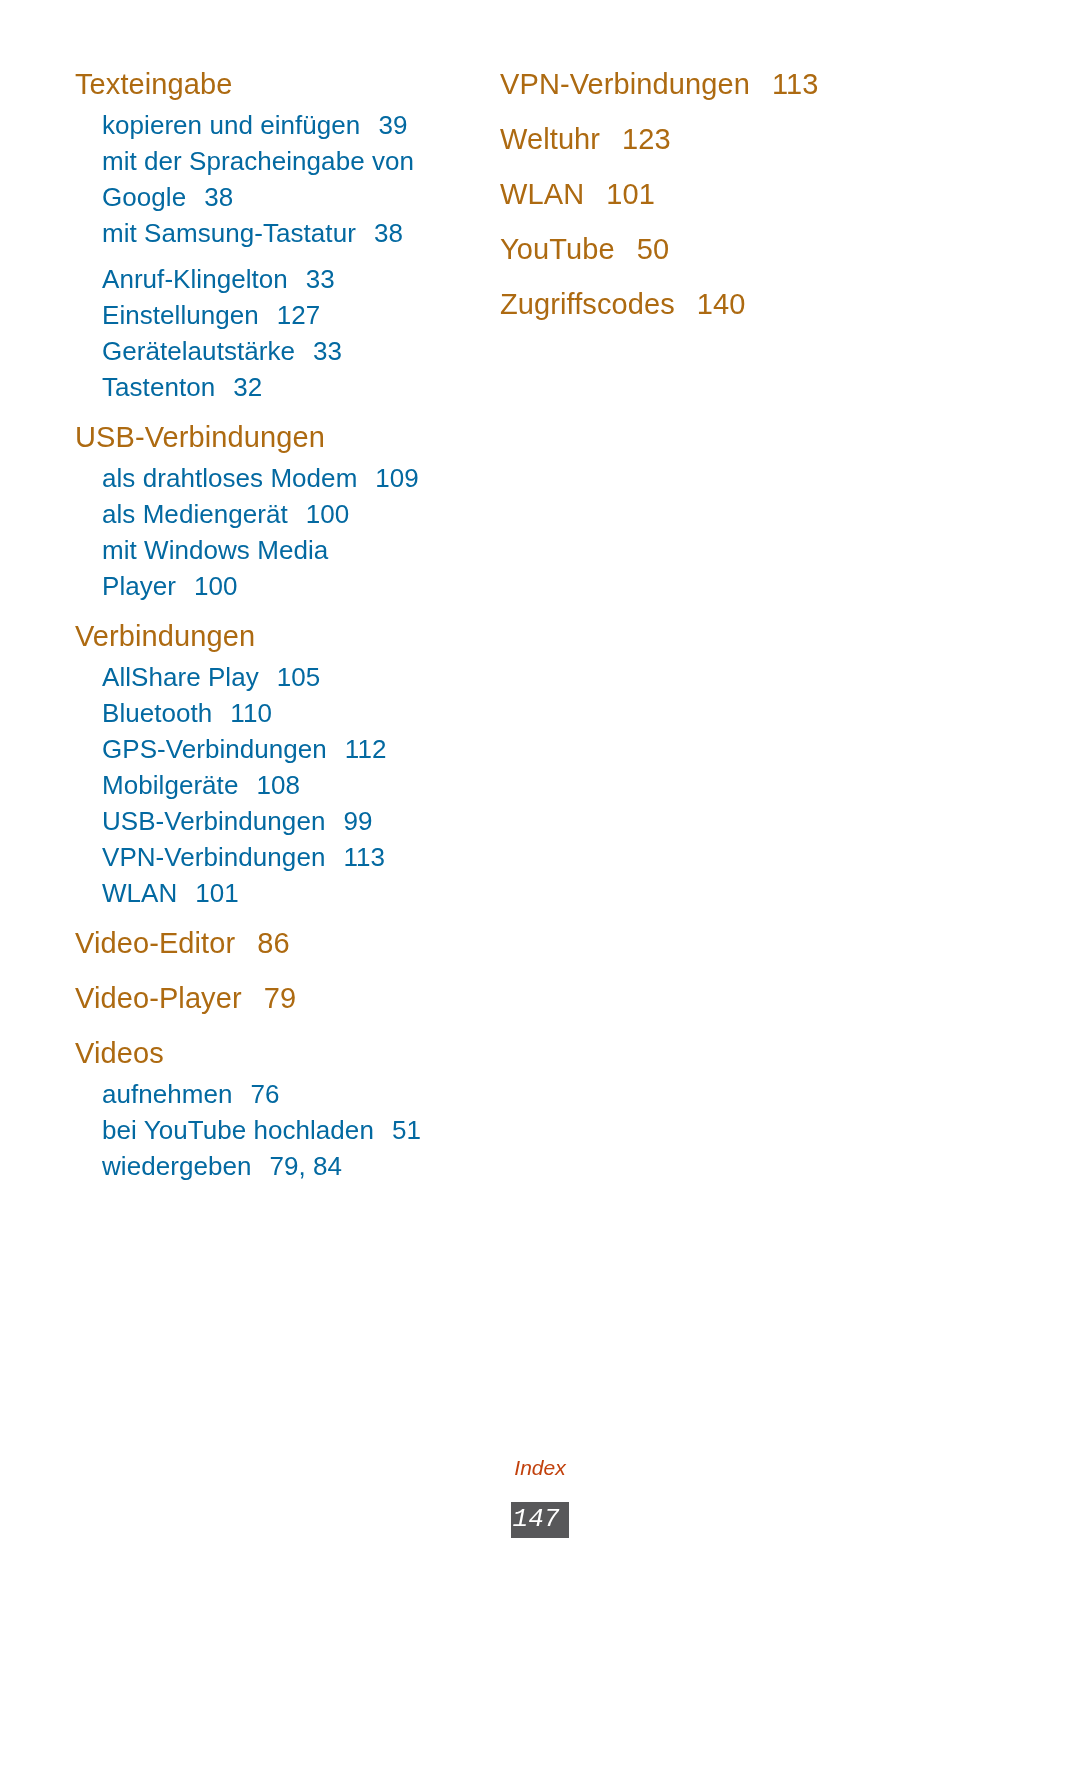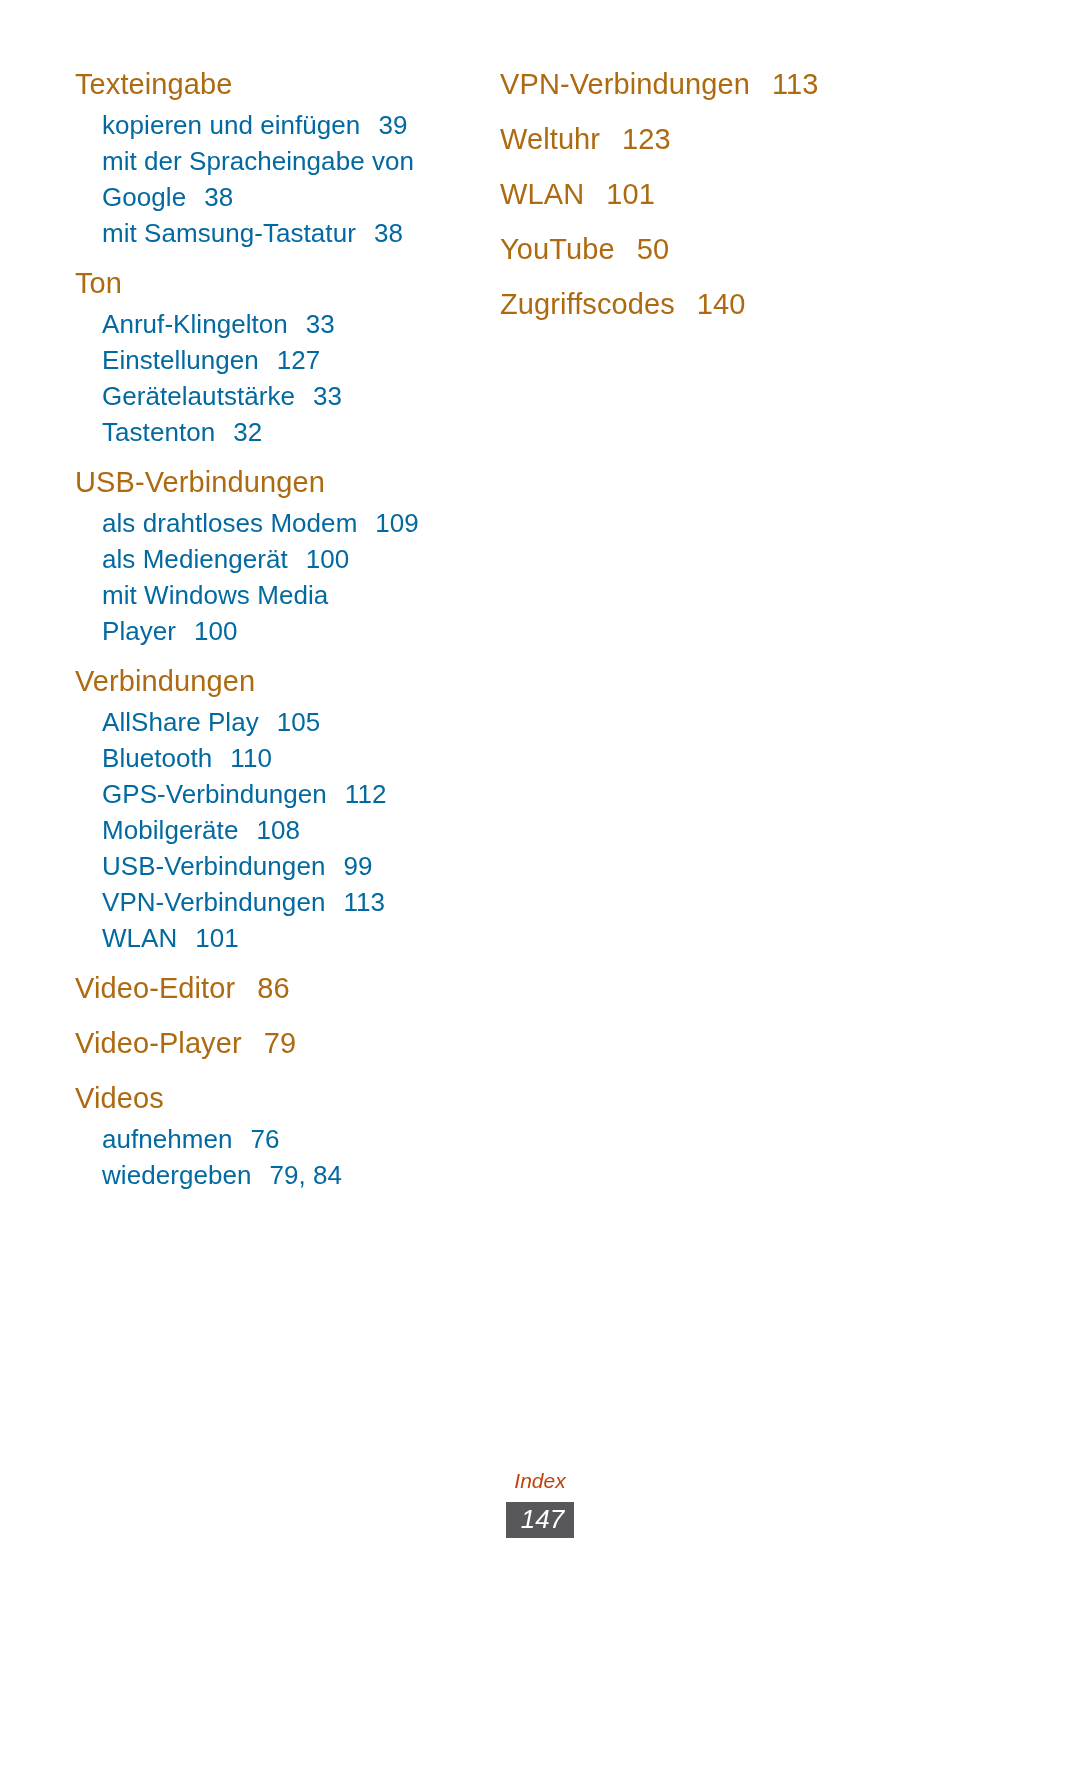"Ton" div.heading { html: <div><span>Ton</span></div> -> none }
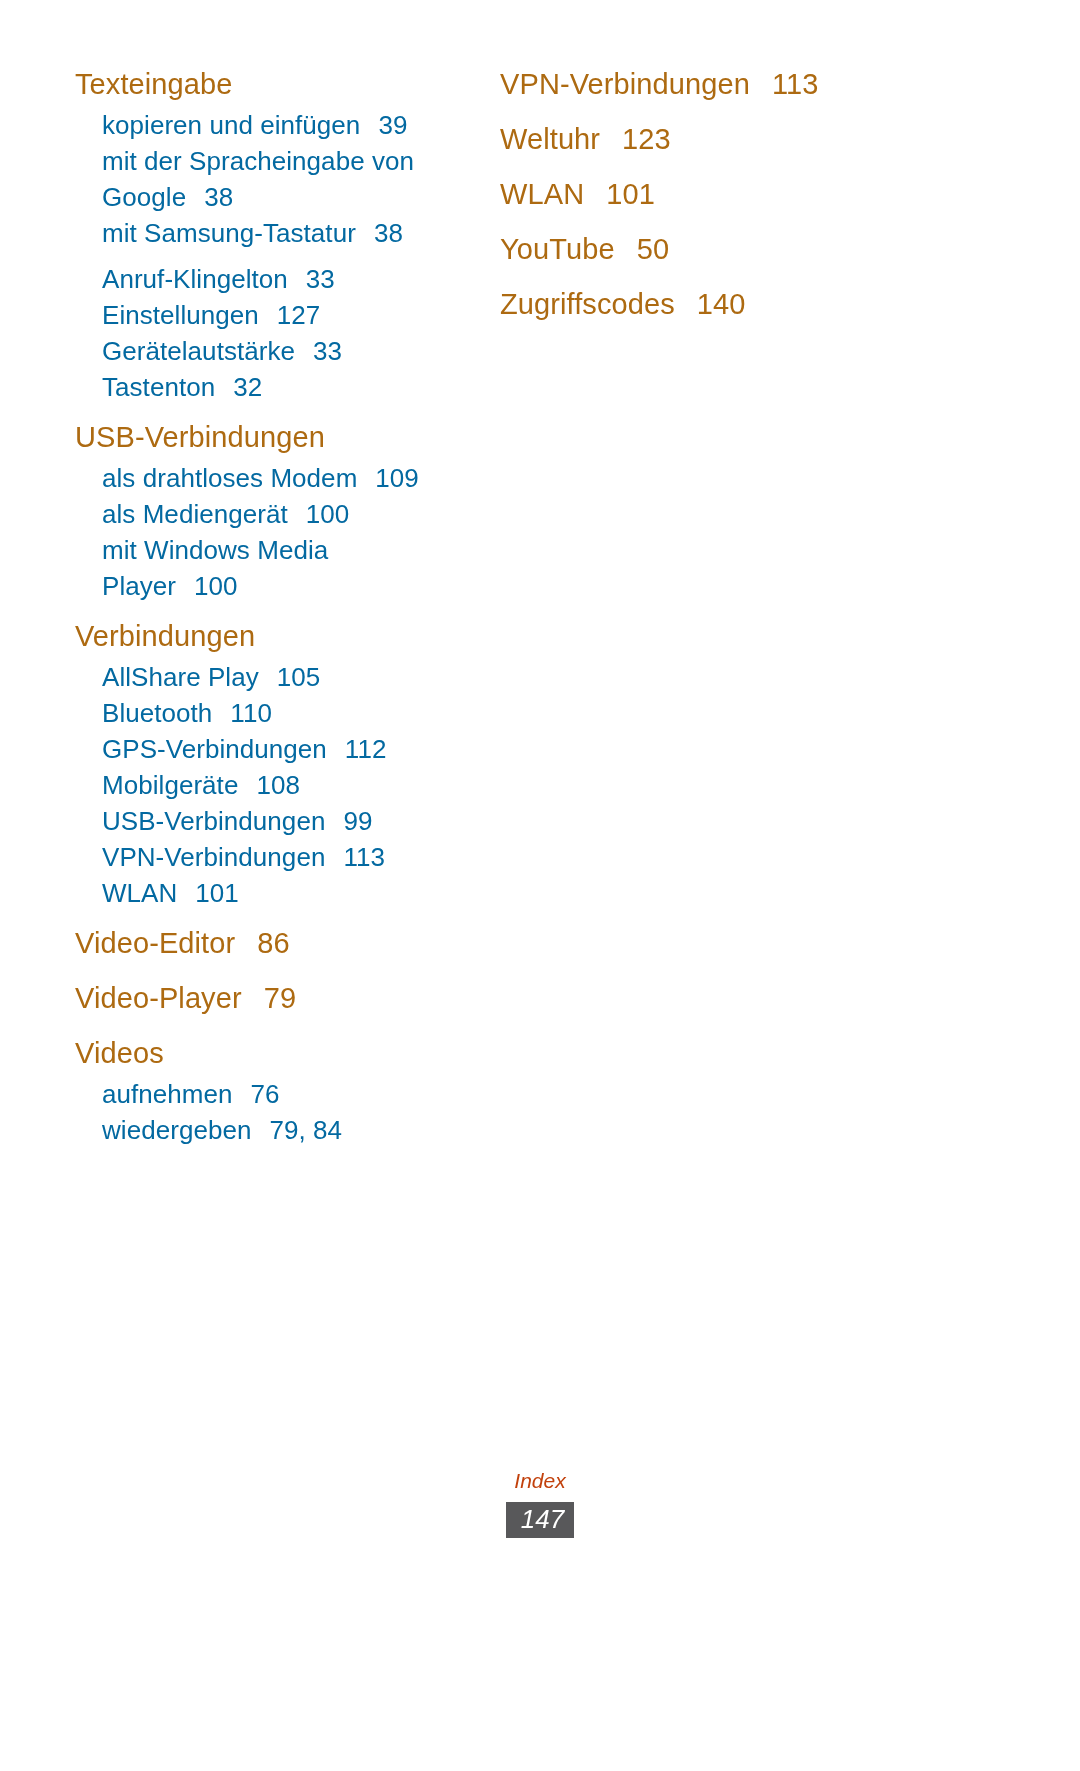"bei YouTube hochladen 51" div.sub { html: none -> <div><span>bei YouTube hochladen</span><span>51</span></div> }
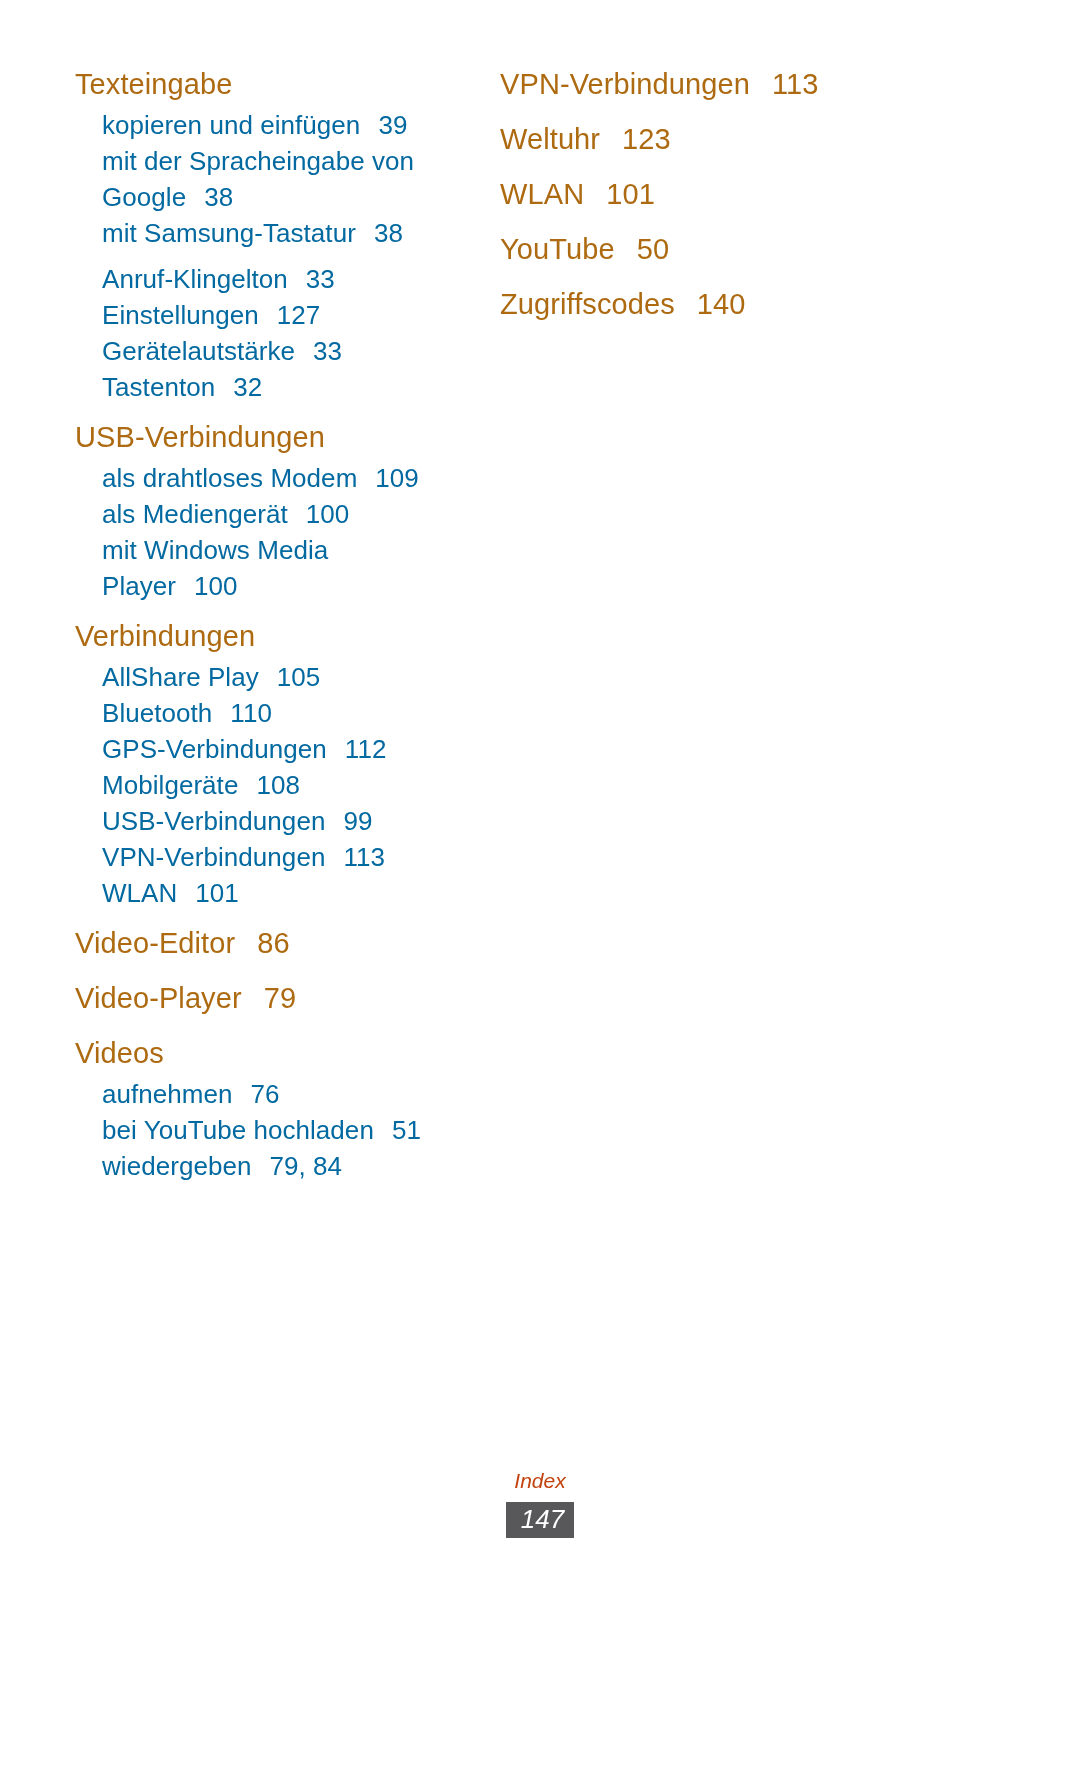"147" .footer-pagebox { font-family: Liberation Sans, sans-serif -> Liberation Mono, monospace; margin-top: 8px -> 21px; padding: 1px 10px 3px 15px -> 1px 10px 3px 2px }
